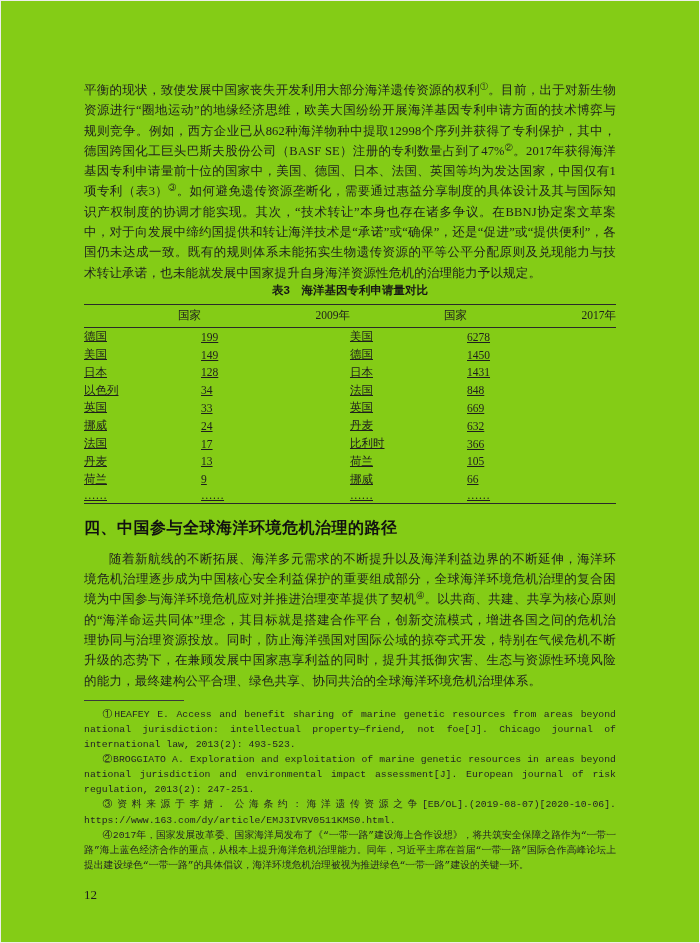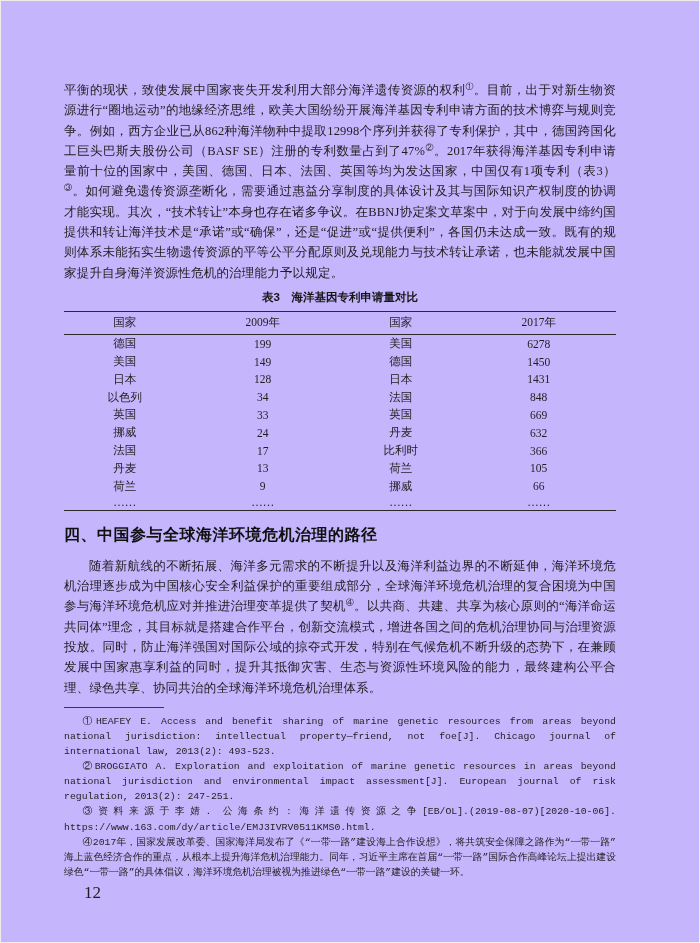"平衡的现状，致使发展中国家丧失开发利用大部分海洋遗传资源的权利①。目前，出于对新" .page { background: #c4b5fd -> #84cc16; padding: 80px 84px 0 64px -> 80px 84px 0 84px }
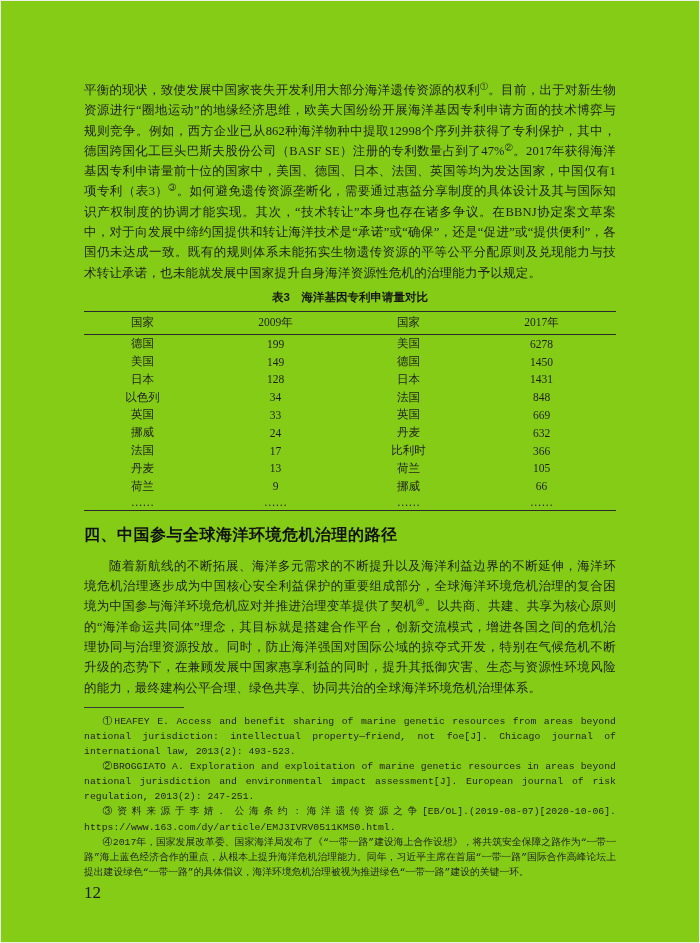"表3 海洋基因专利申请量对比" .table-block { margin-top: 7px -> none }
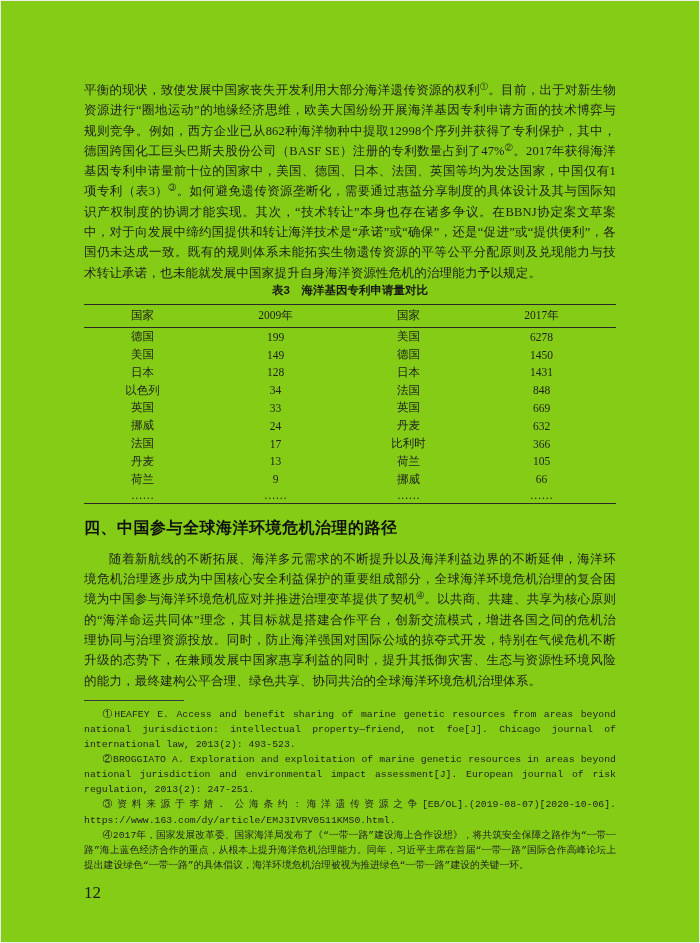"国家" table.data-table th { text-align: center -> right }
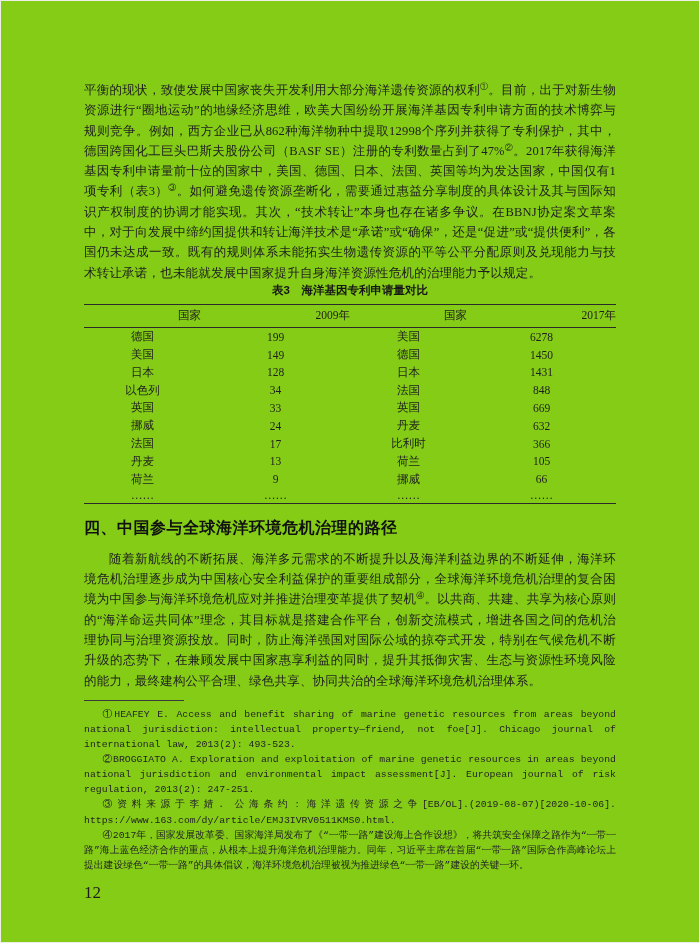"德国" table.data-table td { text-align: center -> none; text-decoration: none -> underline }
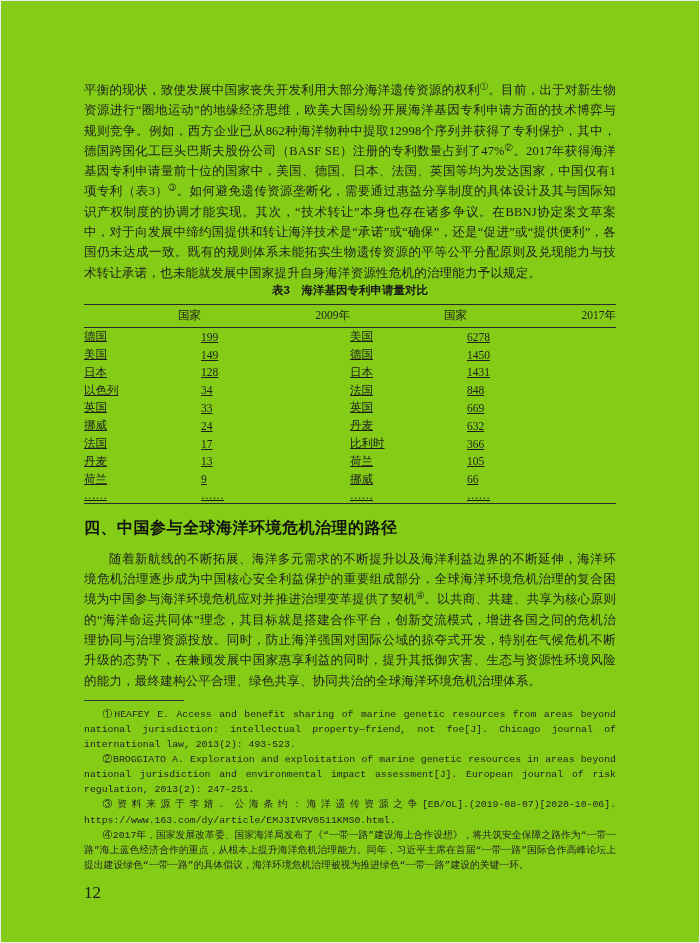"12" .page-number { font-size: 17px -> 13px }
